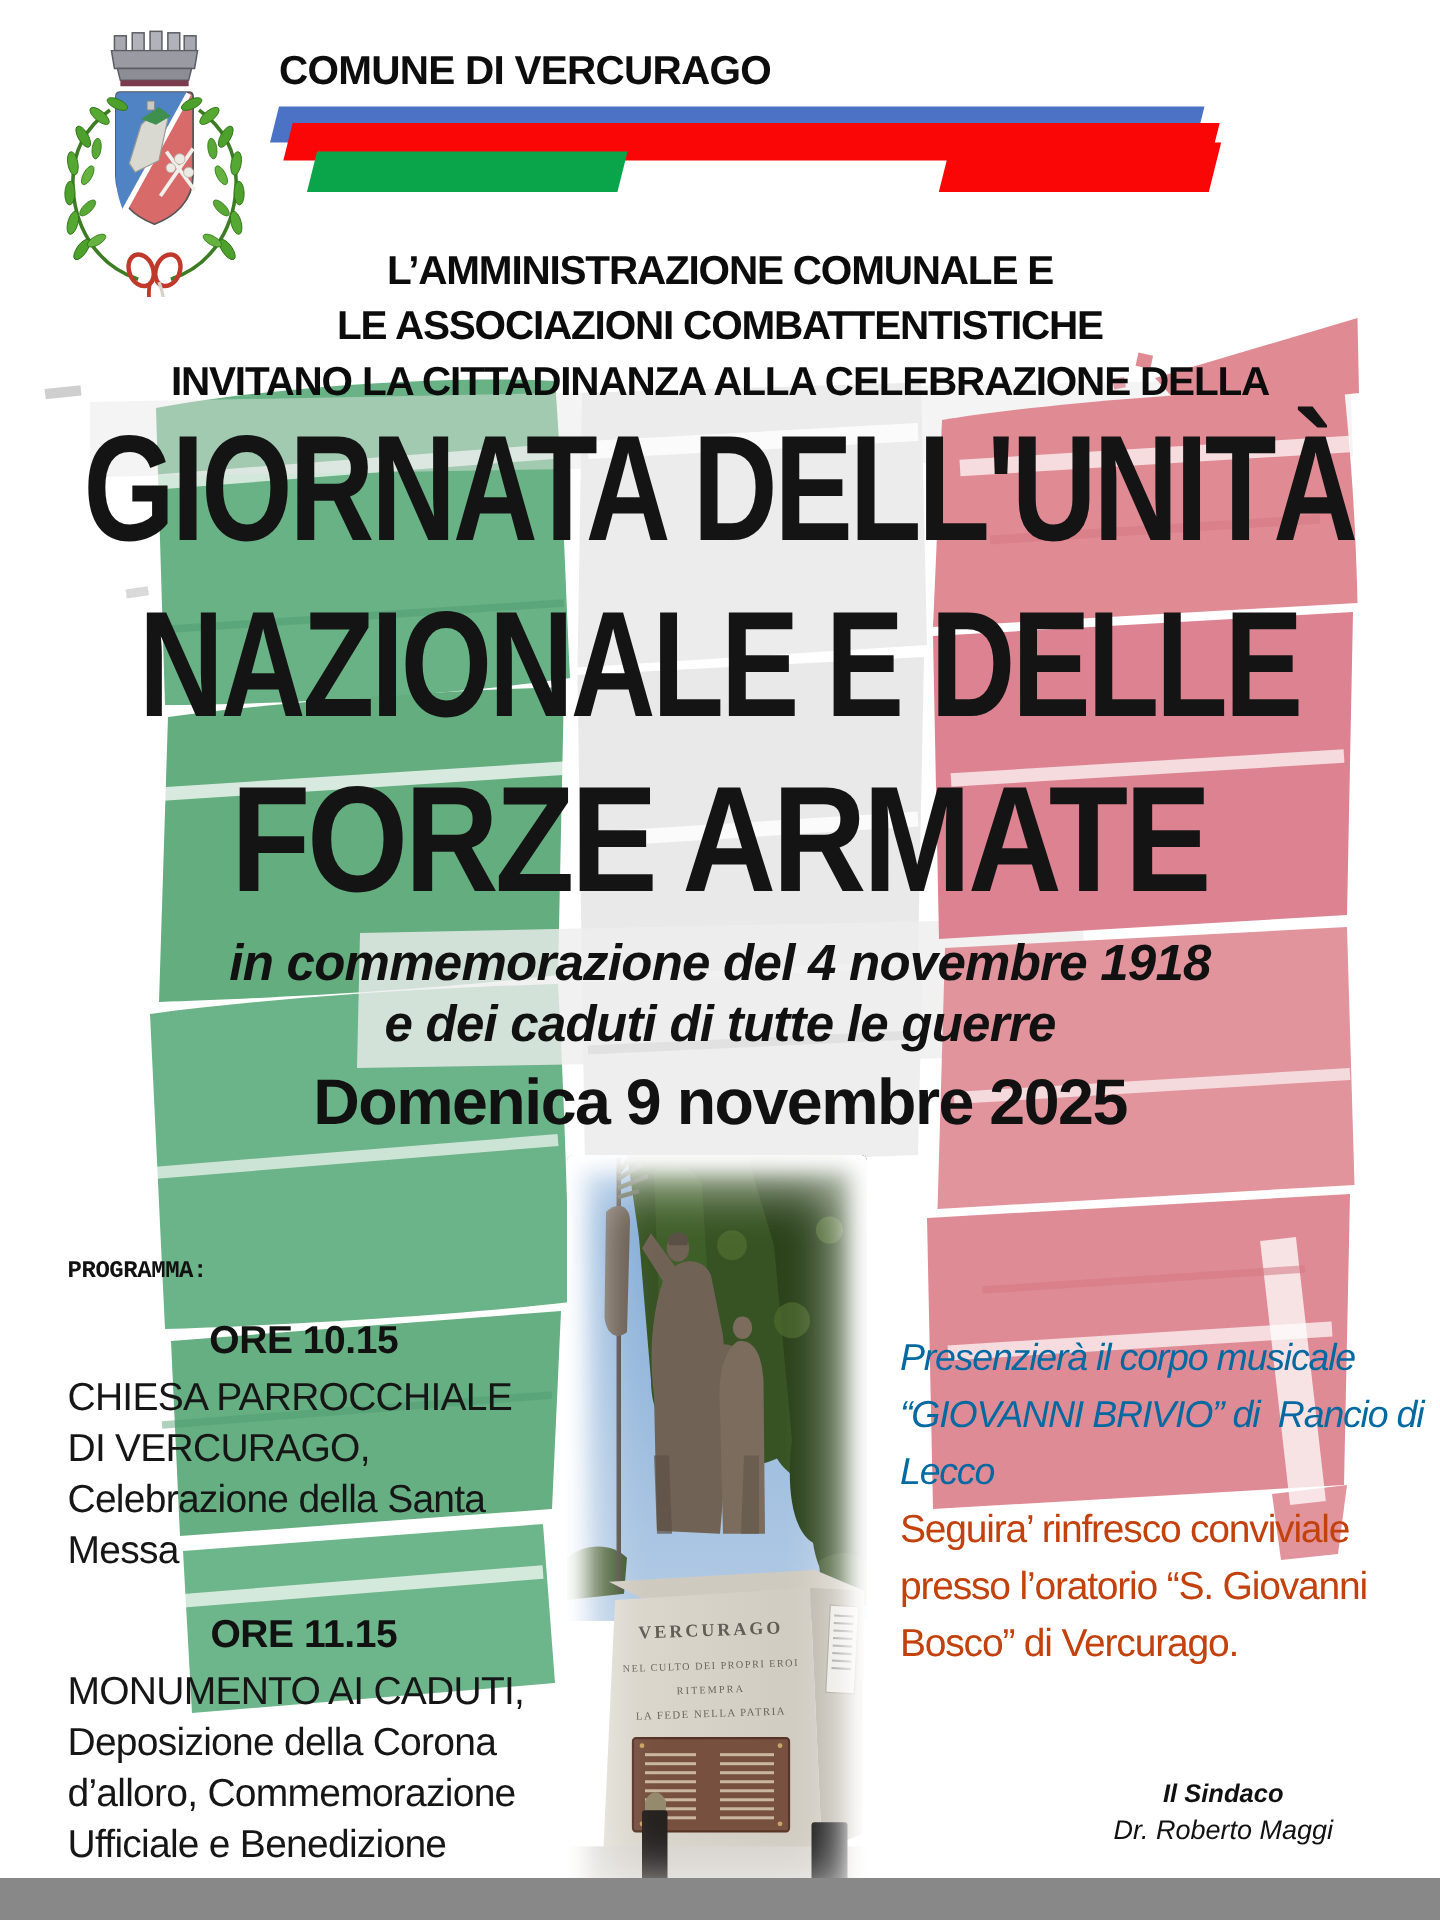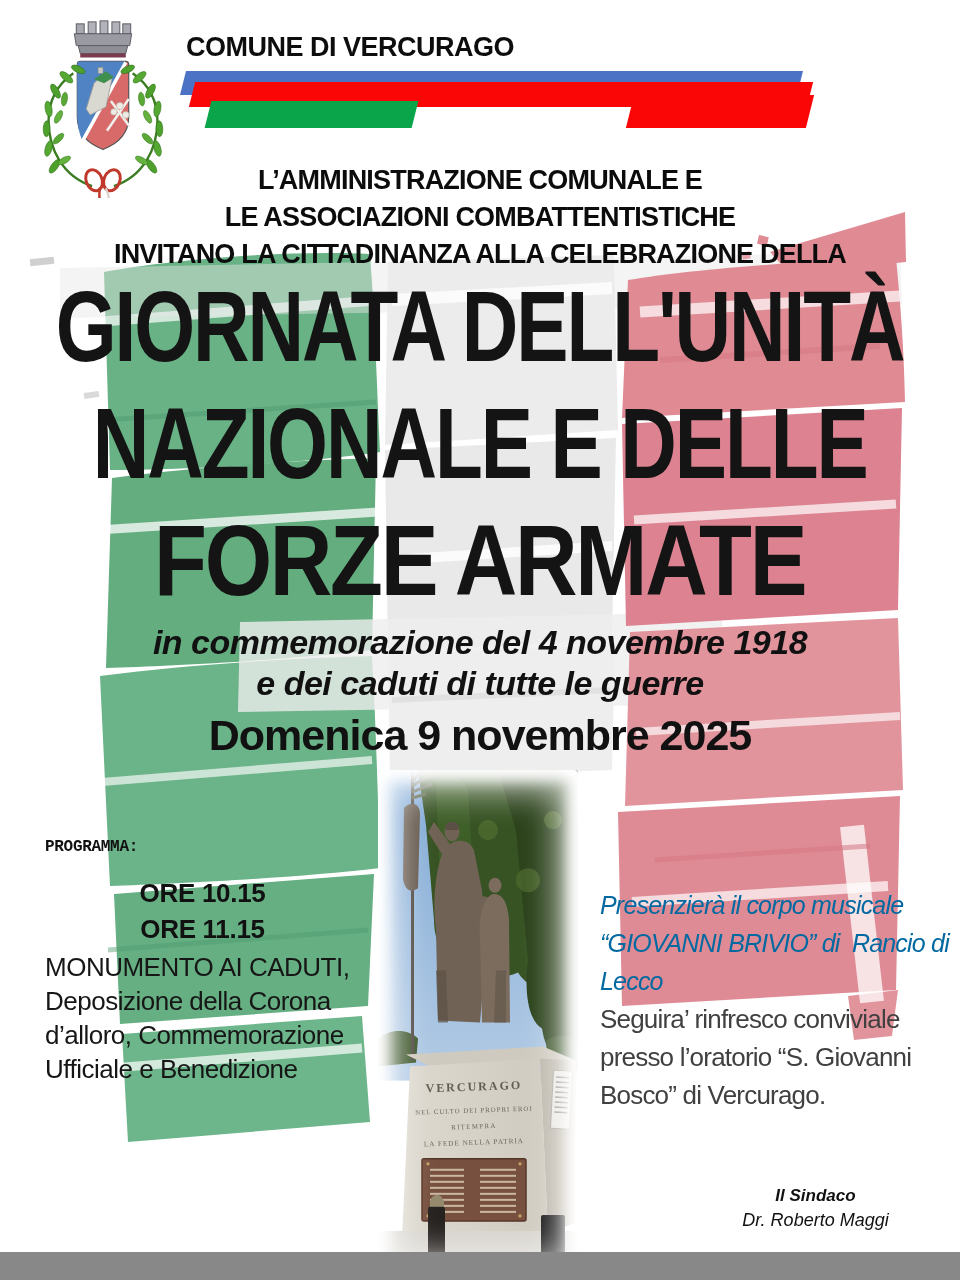"CHIESA PARROCCHIALE DI VERCURAGO," div.desc { html: none -> <div>CHIESA PARROCCHIALE DI VERCURAGO, Celebrazione della Santa Messa</div> }
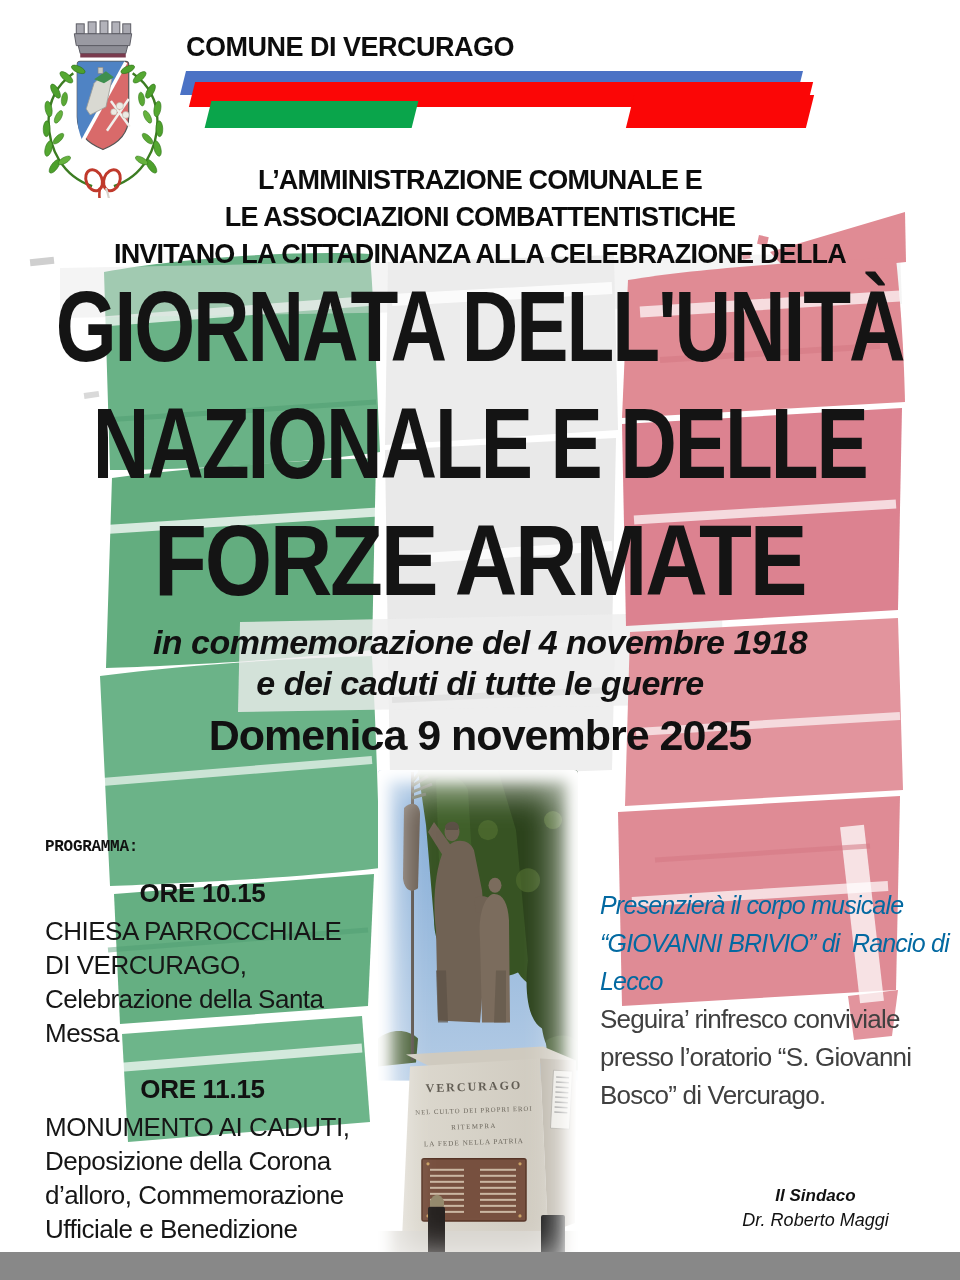"Seguira’ rinfresco conviviale presso" .rightcol .refresh { color: #404040 -> #c2410c }
